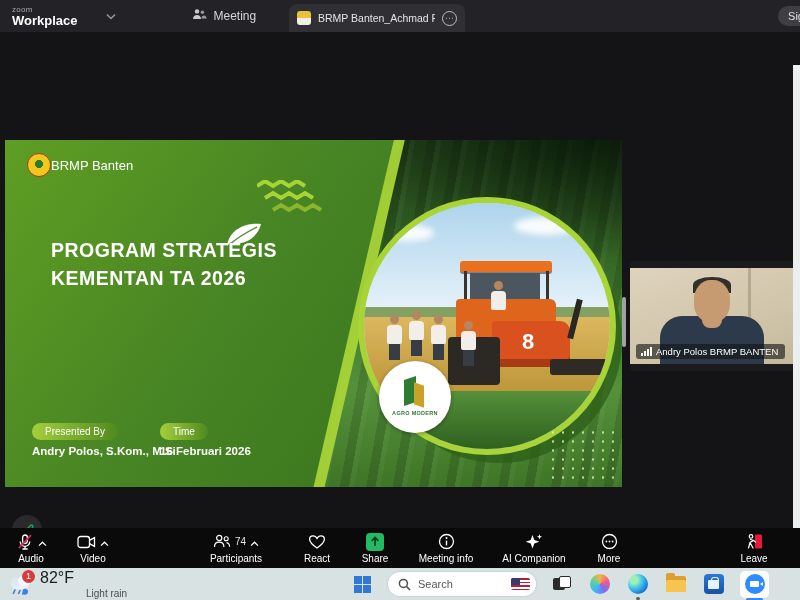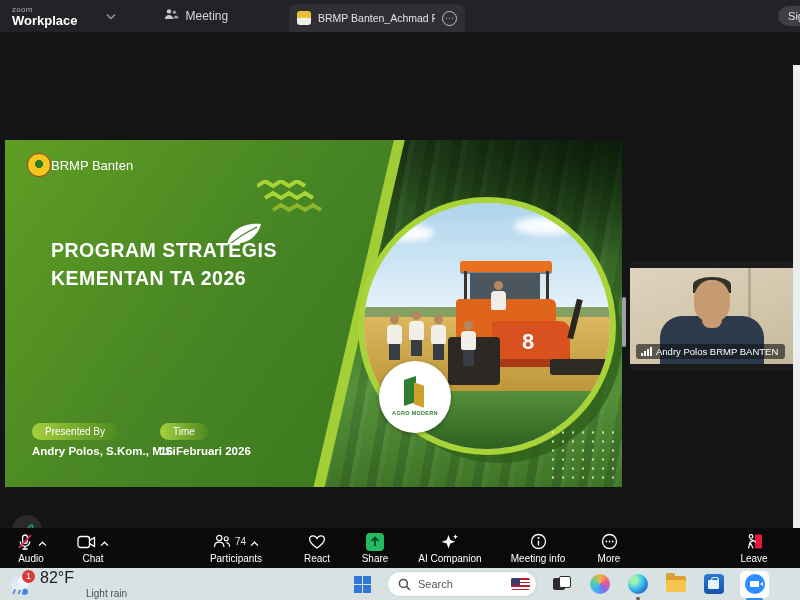"zoom" .topbar { gap: none -> 28px }
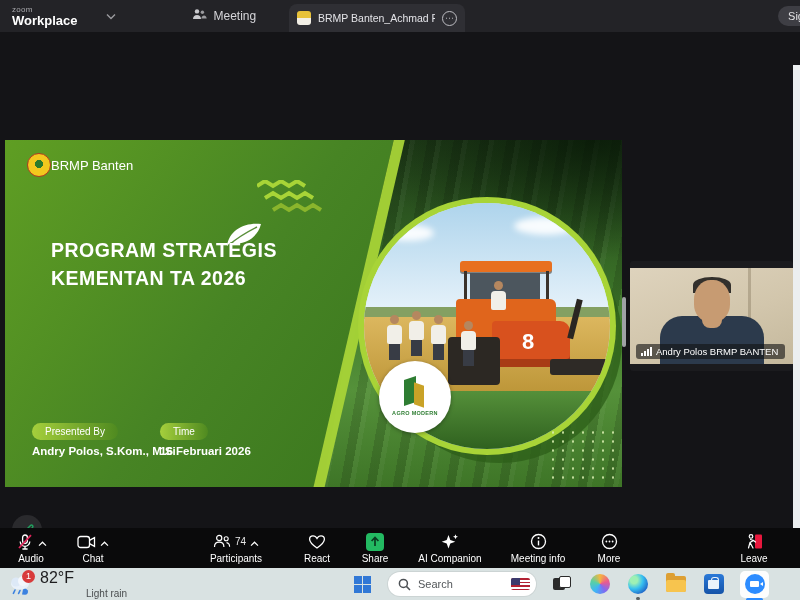"Chat" span.lbl { text: Chat -> Video }
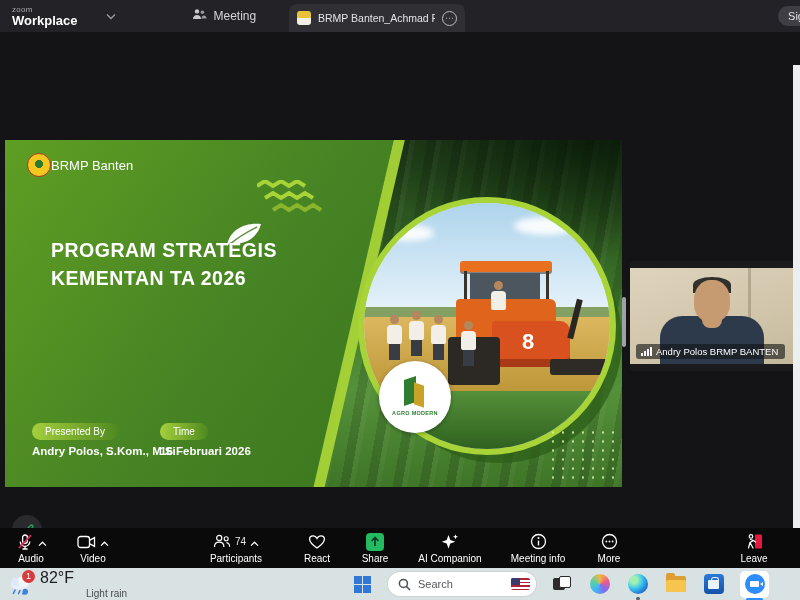"AI Companion" div.zbtn { order: before "Meeting info" -> after "Meeting info" }
